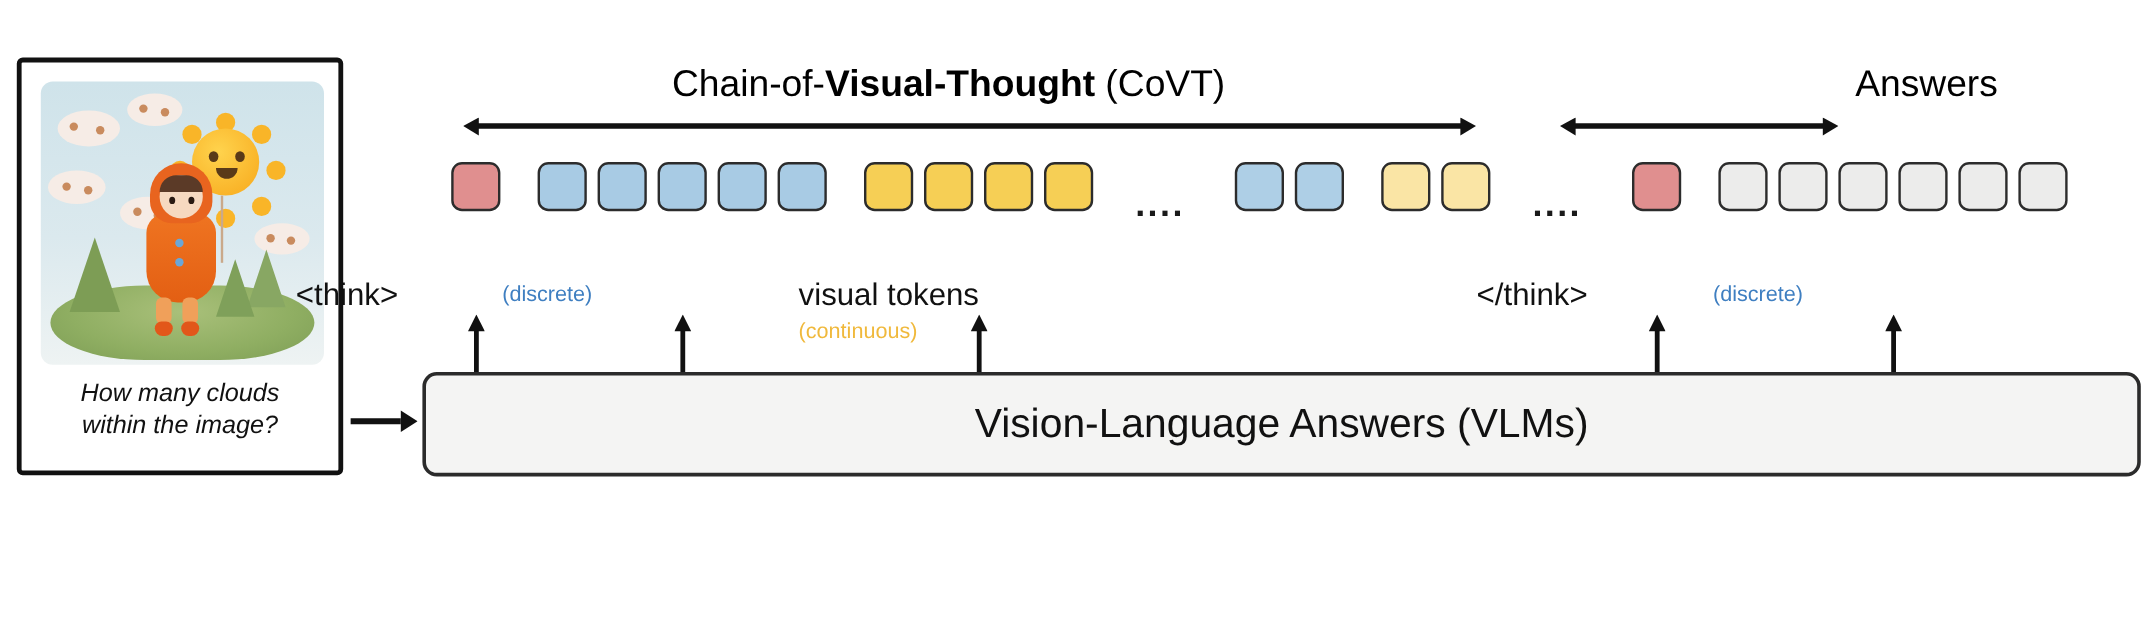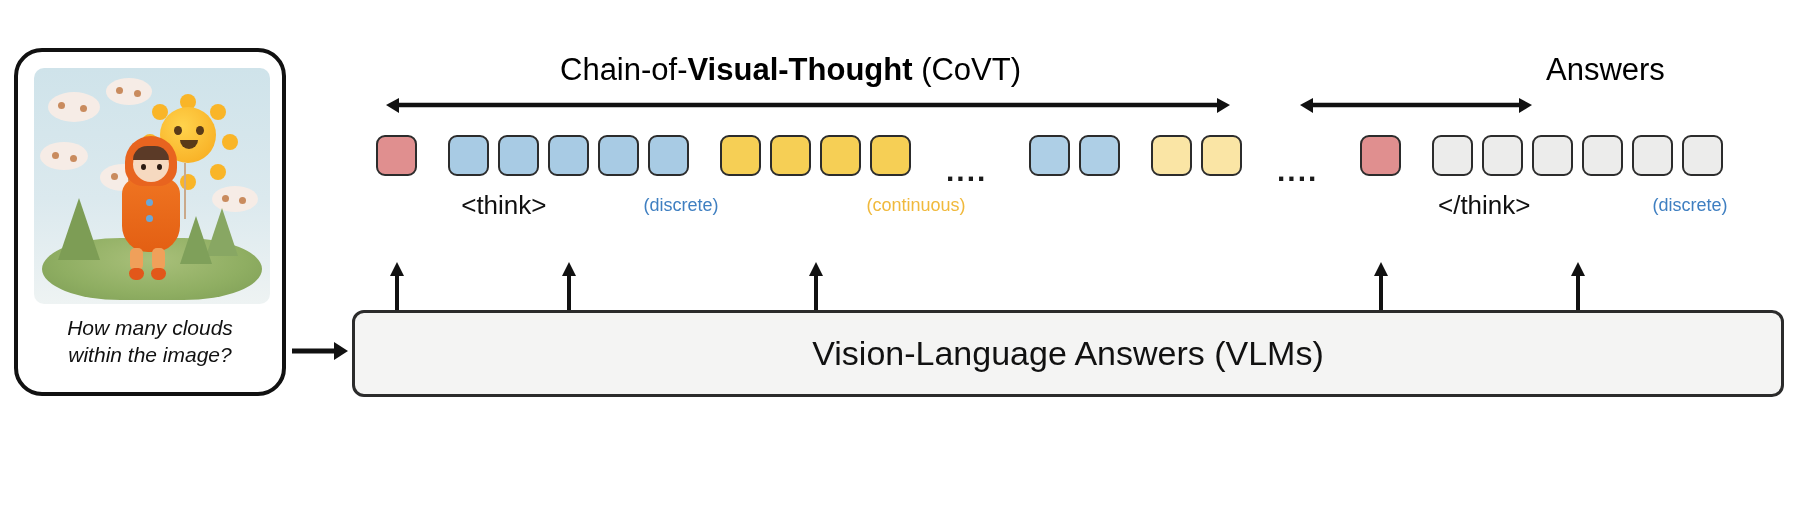"<think>" .lbl { margin-top: none -> 40px; text-align: right -> left }
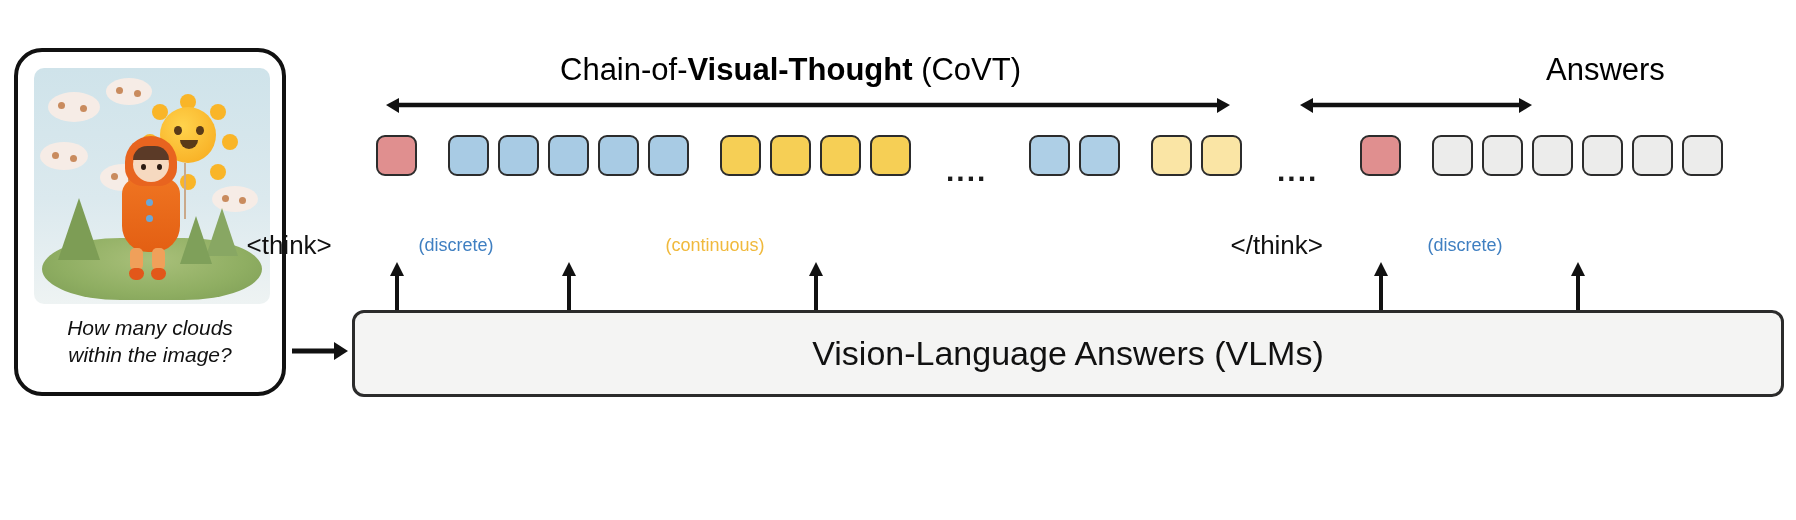"visual tokens" span { html: none -> <span>visual tokens</span> }
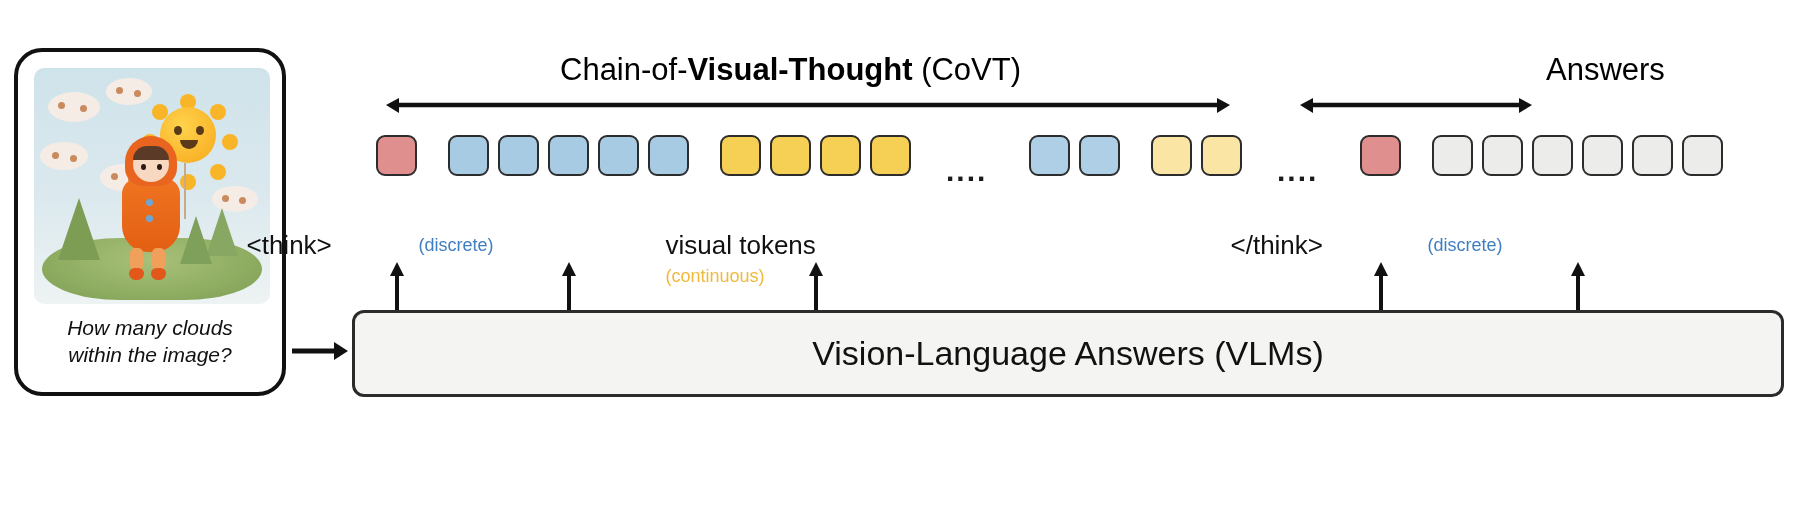"How many clouds" .img-card { border-radius: 28px -> 5px }
